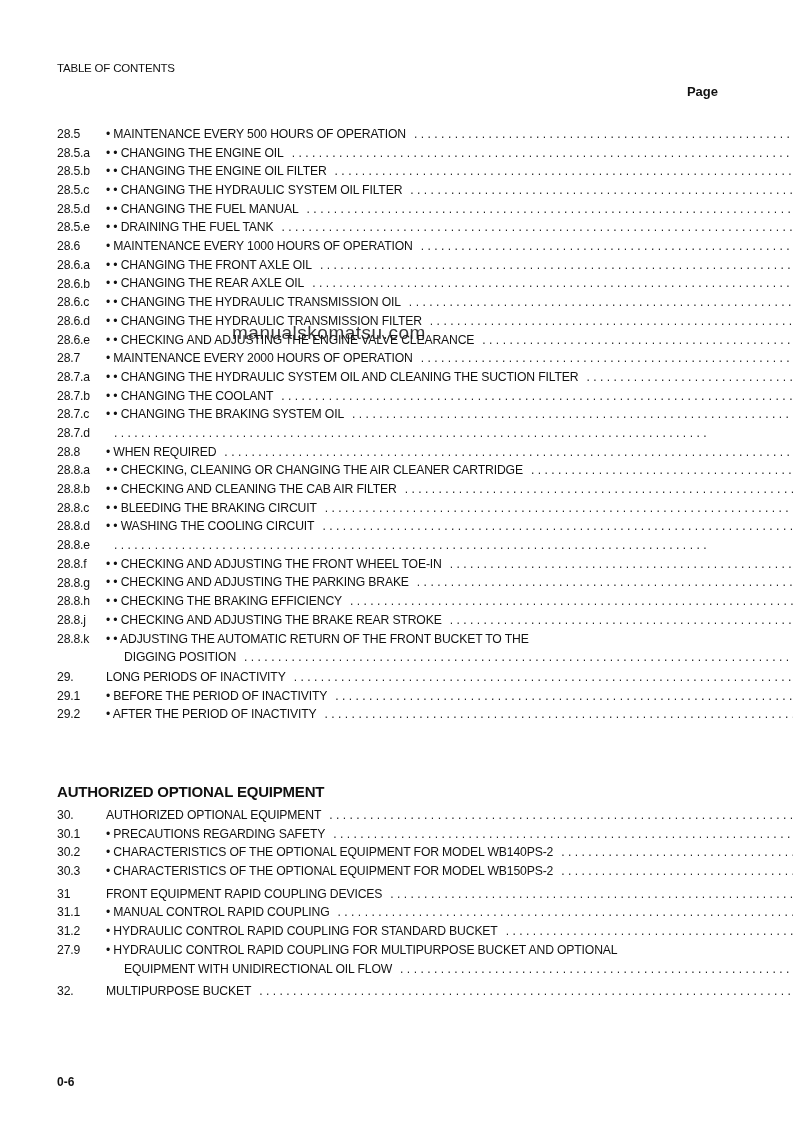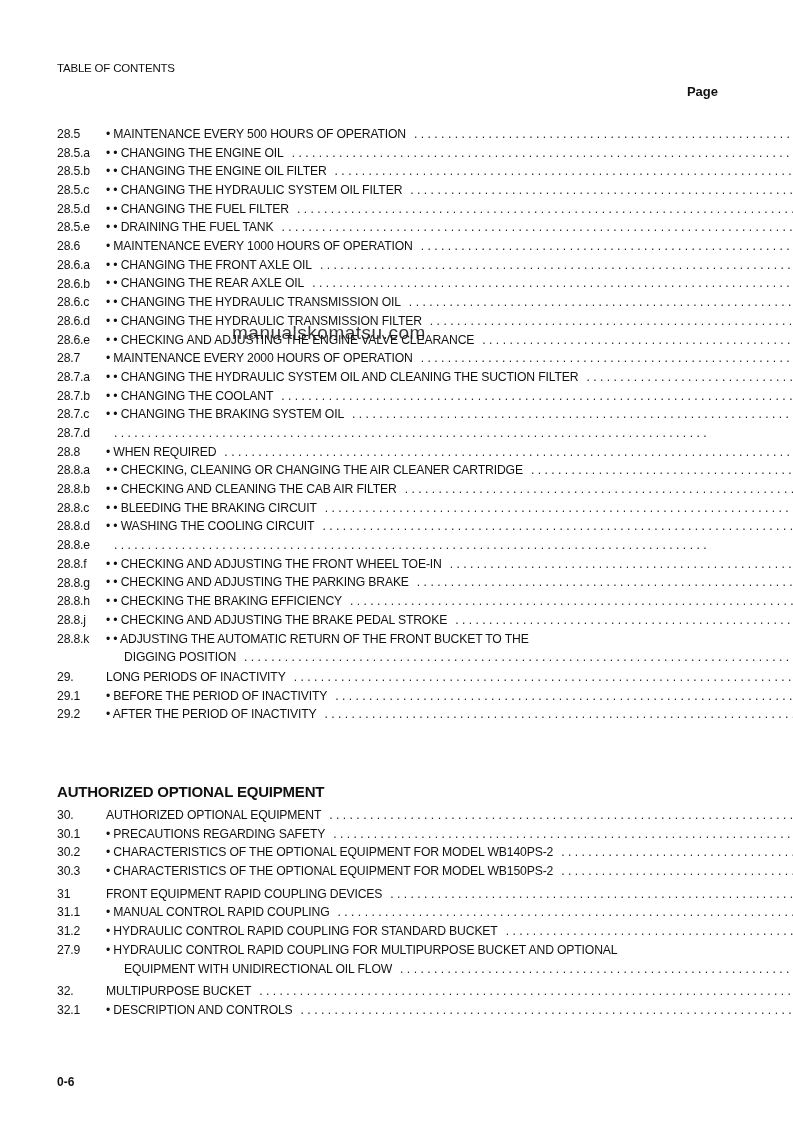"• • CHANGING THE FUEL" span.title { text: FILTER -> MANUAL }
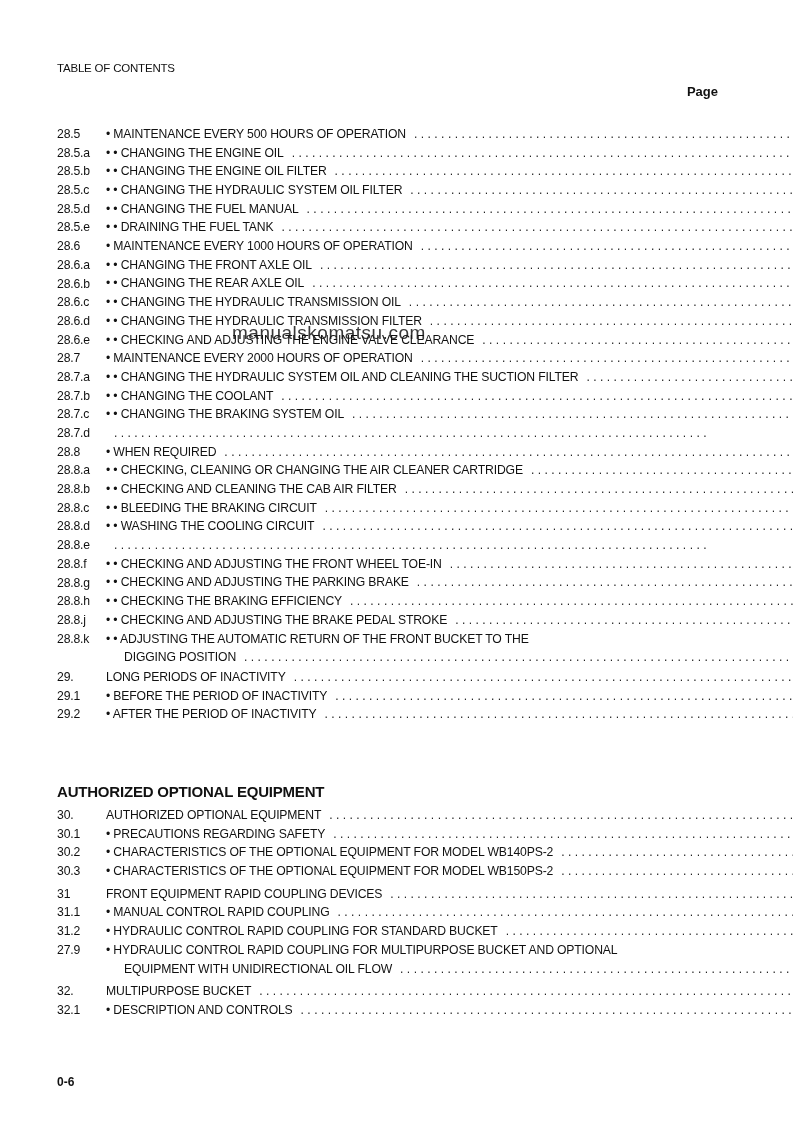"• • CHECKING AND ADJUSTING THE BRAKE" span.title { text: PEDAL -> REAR }
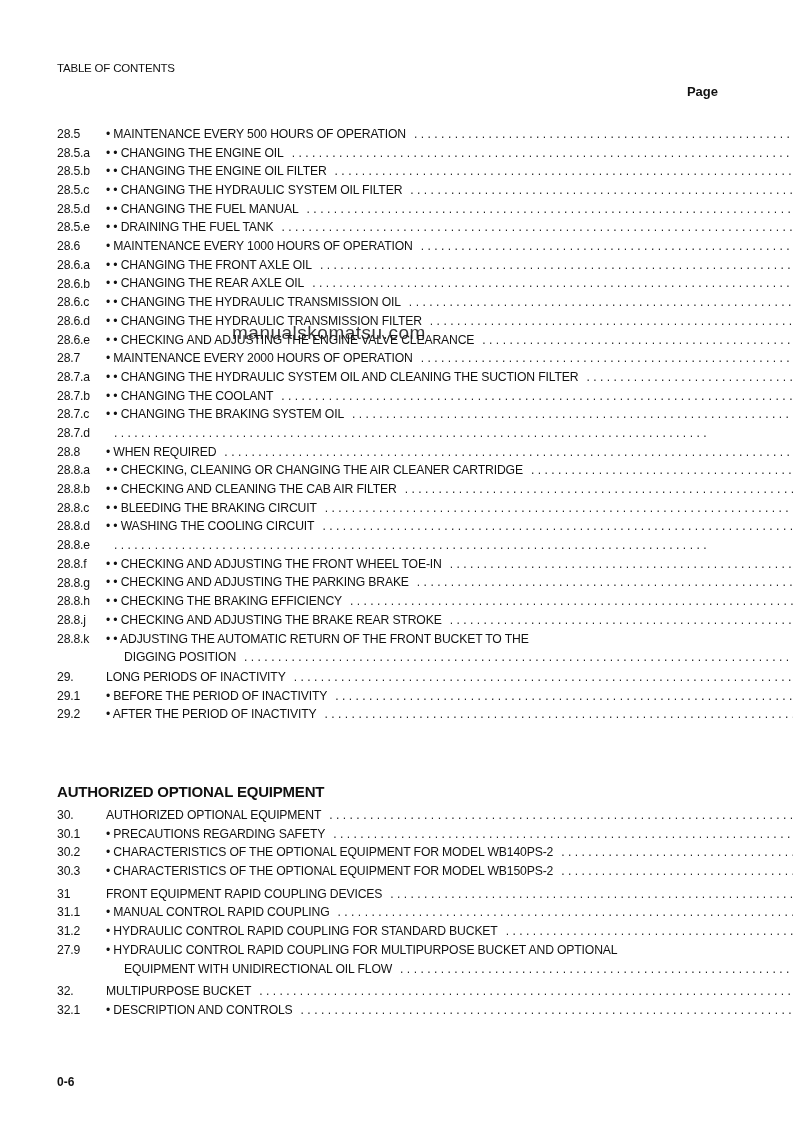"32.1" div.row { html: <div> <span>32.1</span> <div> <div> <span>• DESCRIPTION AND CONTROLS</span> <span></span> </div> </div> </div> -> none }
